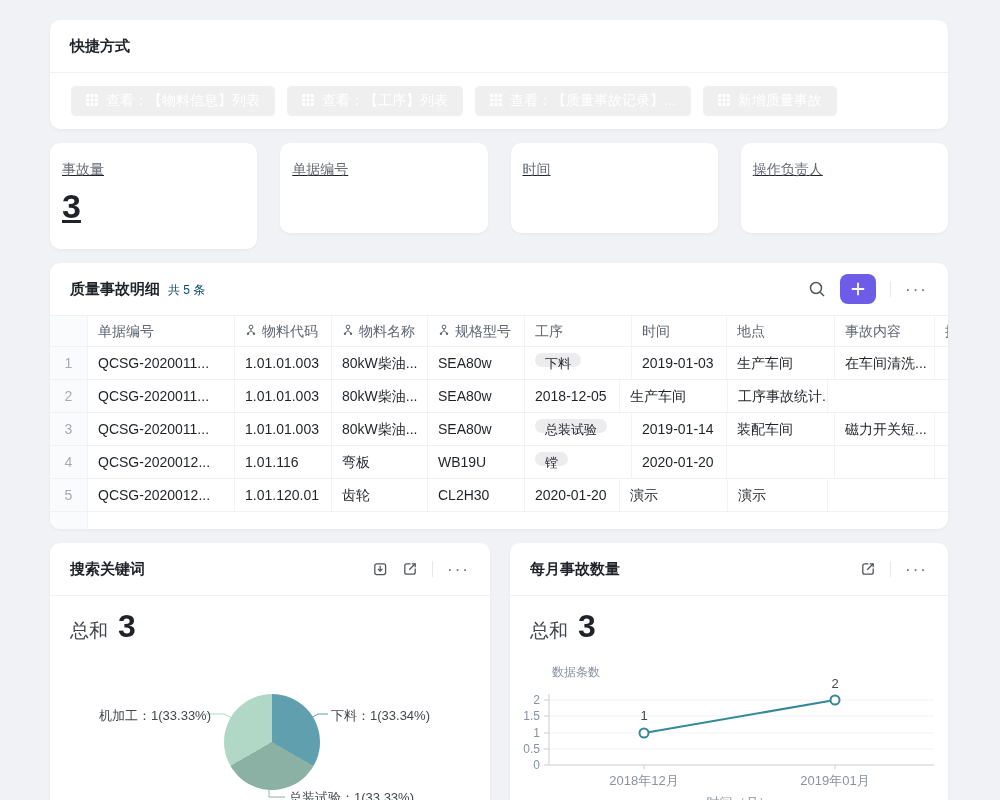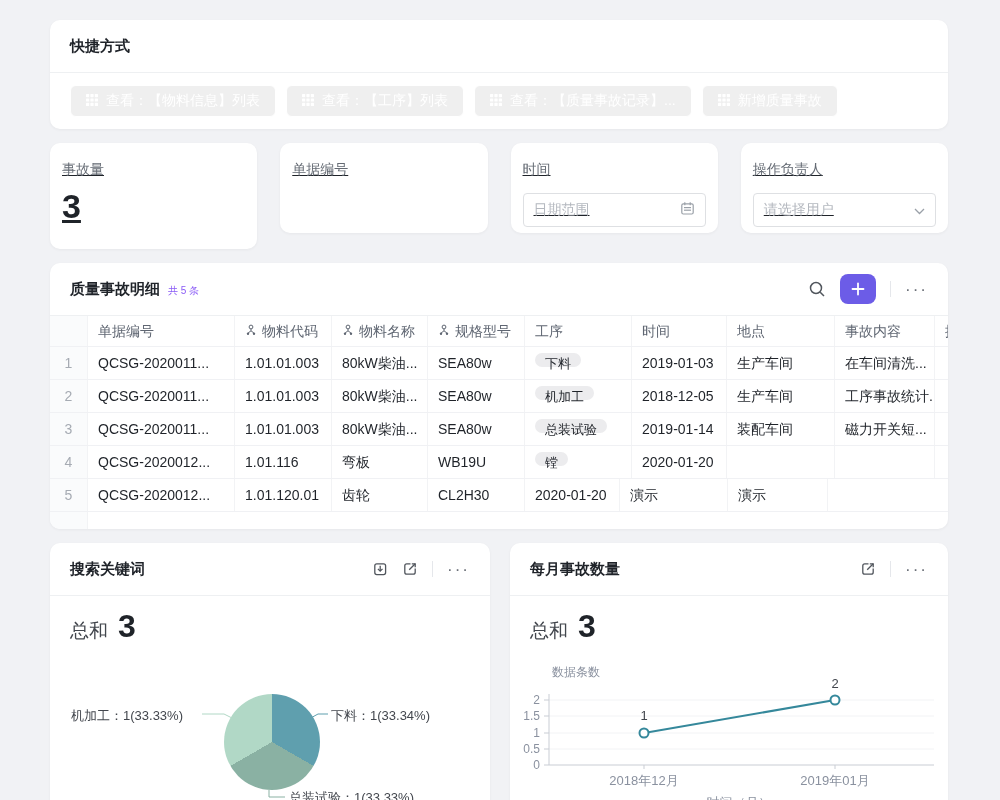"日期范围" div.input { html: <div> <span>日期范围</span> <span><svg> <rect></rect> <line></line> <line></line> <line></line> <line></line> </svg></span> </div> -> none }
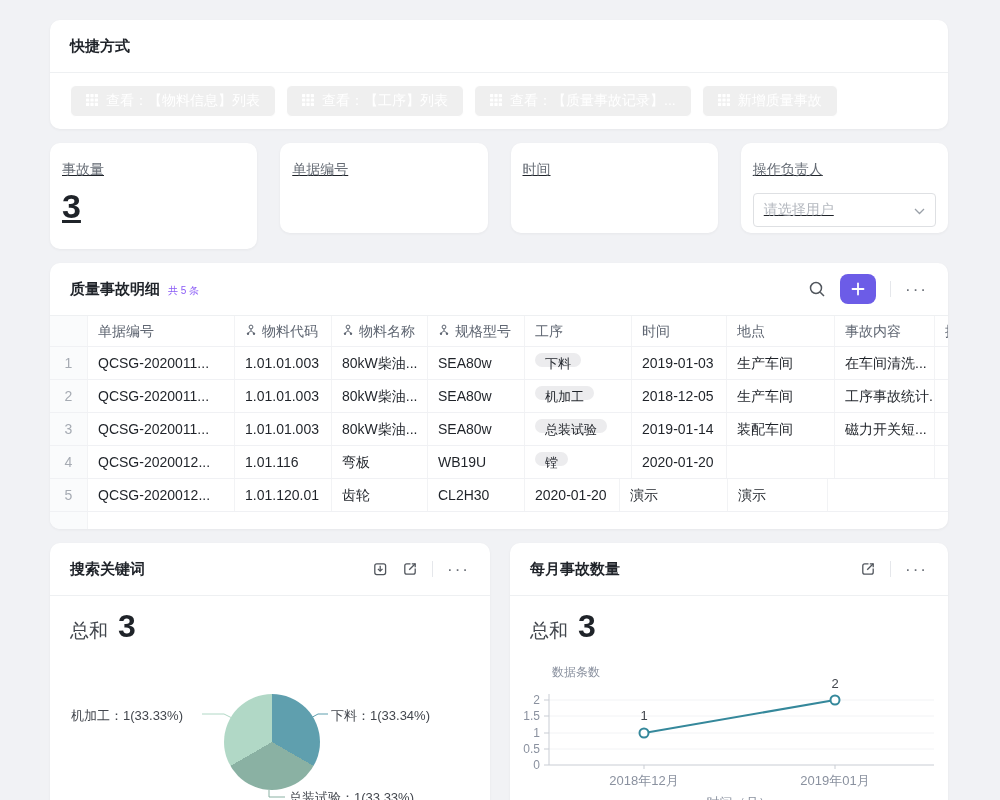"请选择用户" div.input { html: <div> <span>请选择用户</span> <span><svg> <path></path> </svg></span> </div> -> none }
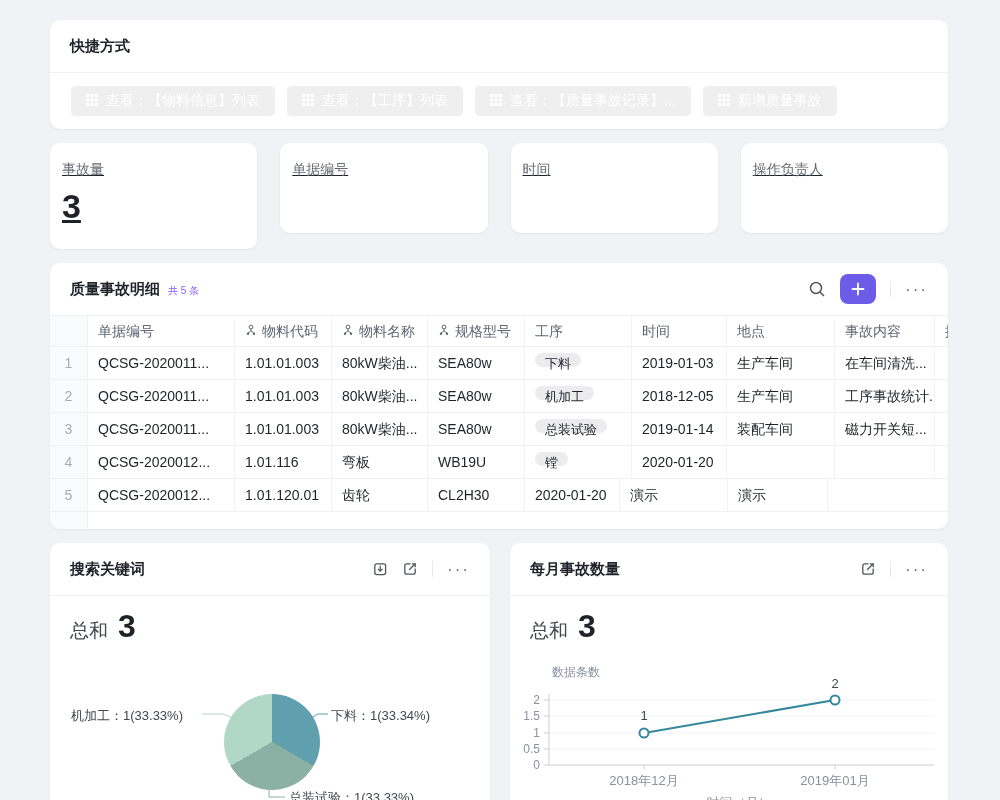"共 5 条" .count { color: #8b5cf6 -> #0c4a6e; font-size: 10px -> 12px }
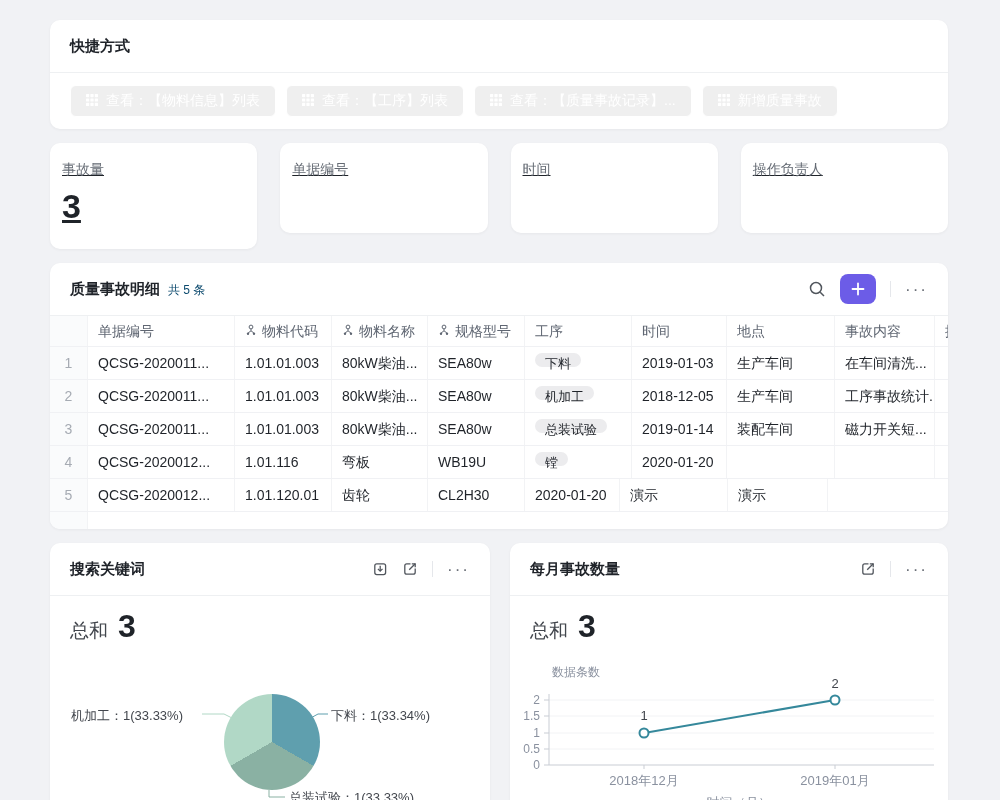"机加工" div.td { html: <div><span>机加工</span></div> -> none }
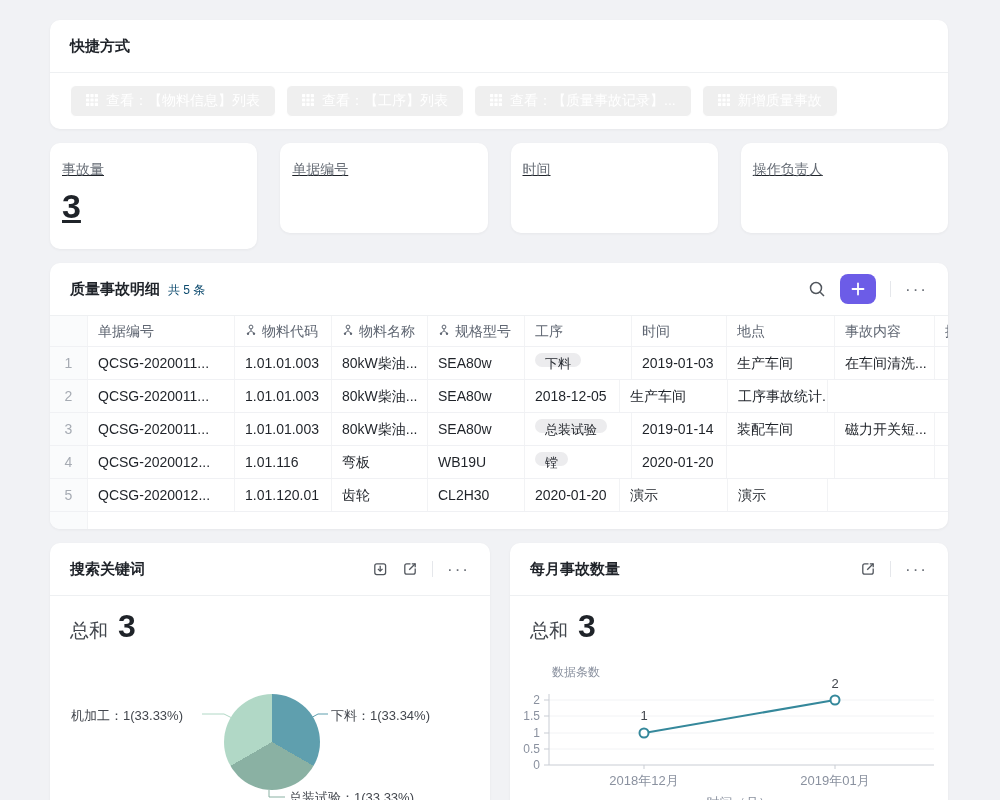"机加工：1(33.33%)" .pie-label.l { left: 12px -> 31px; text-align: center -> right }
